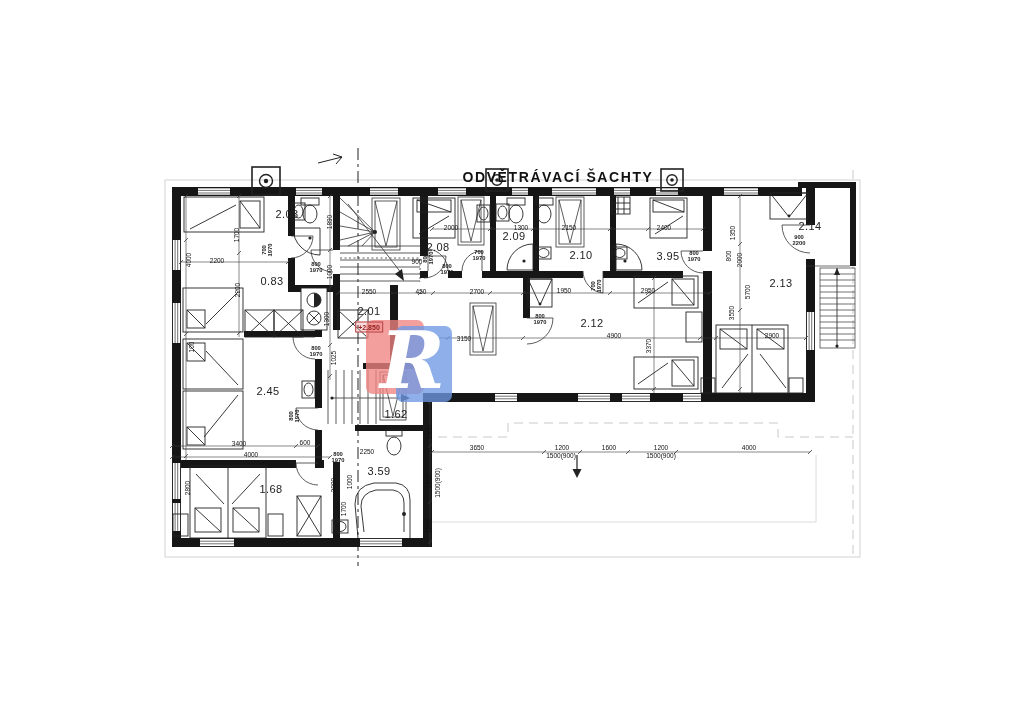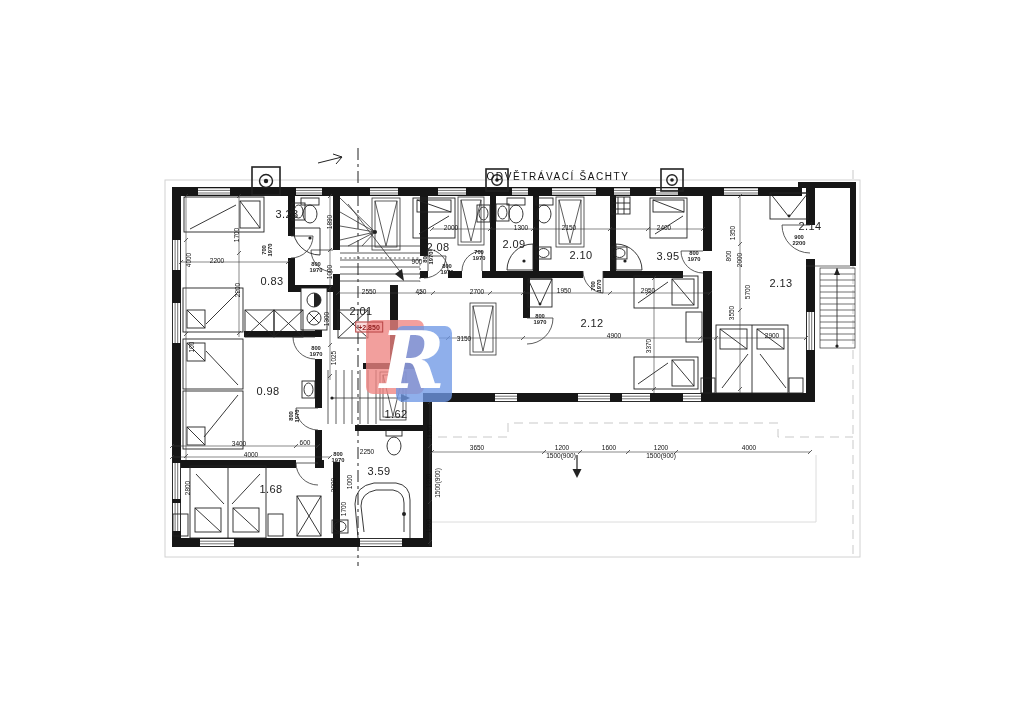"ODVĚTRÁVACÍ ŠACHTY" .title { font-size: 10px -> 14px; font-weight: 400 -> 700 }
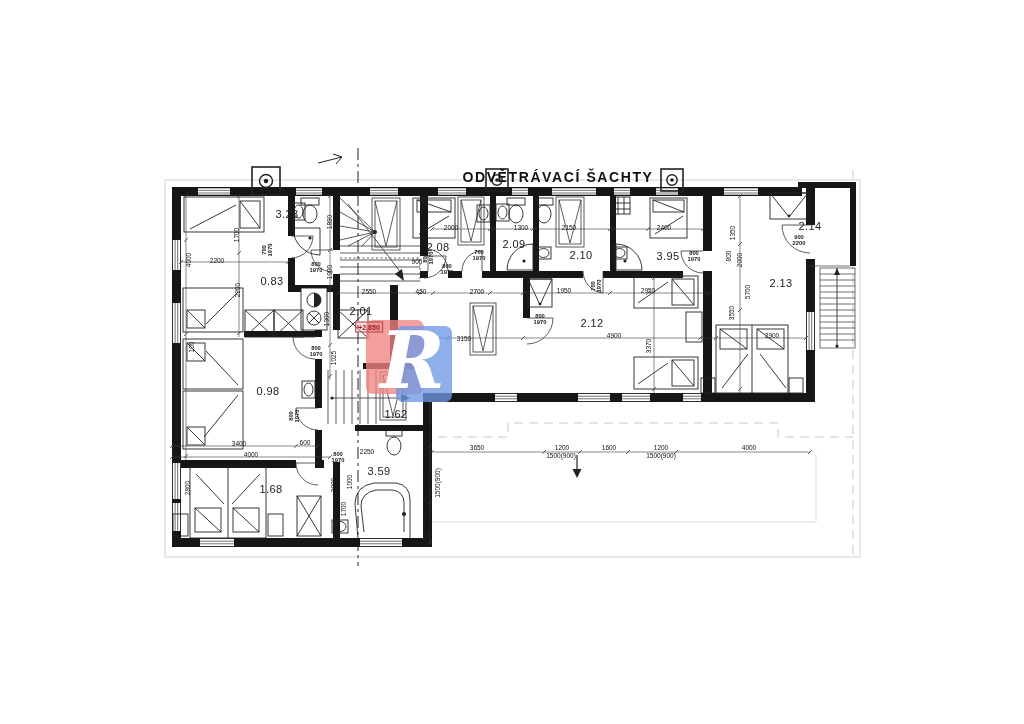"3.23" span.lbl { text: 3.23 -> 2.03 }
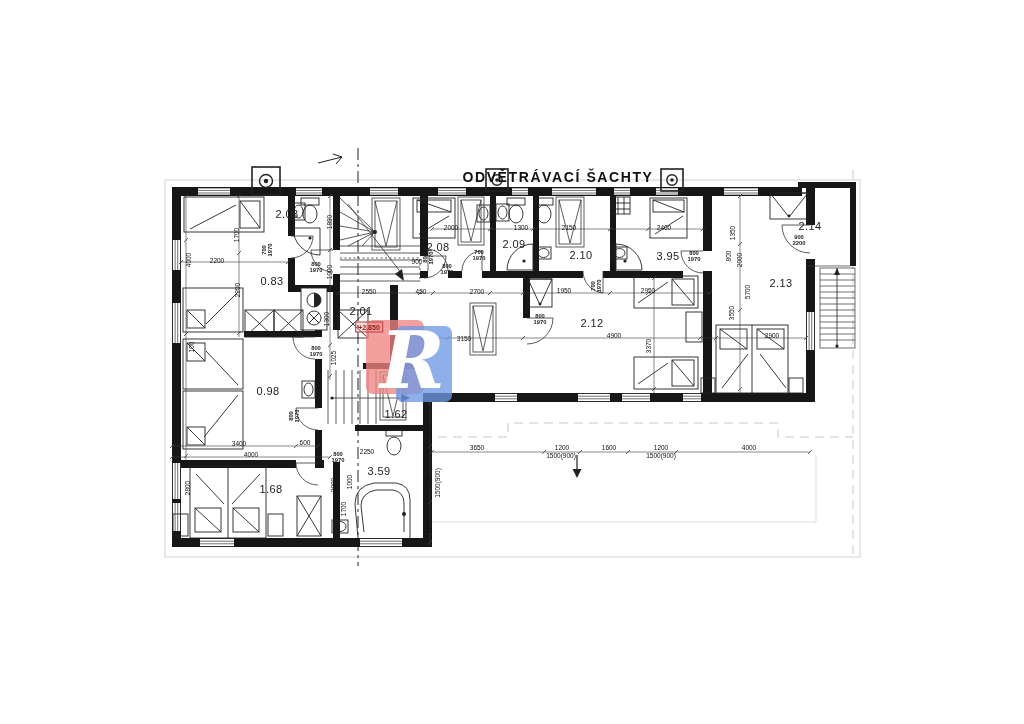"2.09" span.lbl { top: 244px -> 236px }
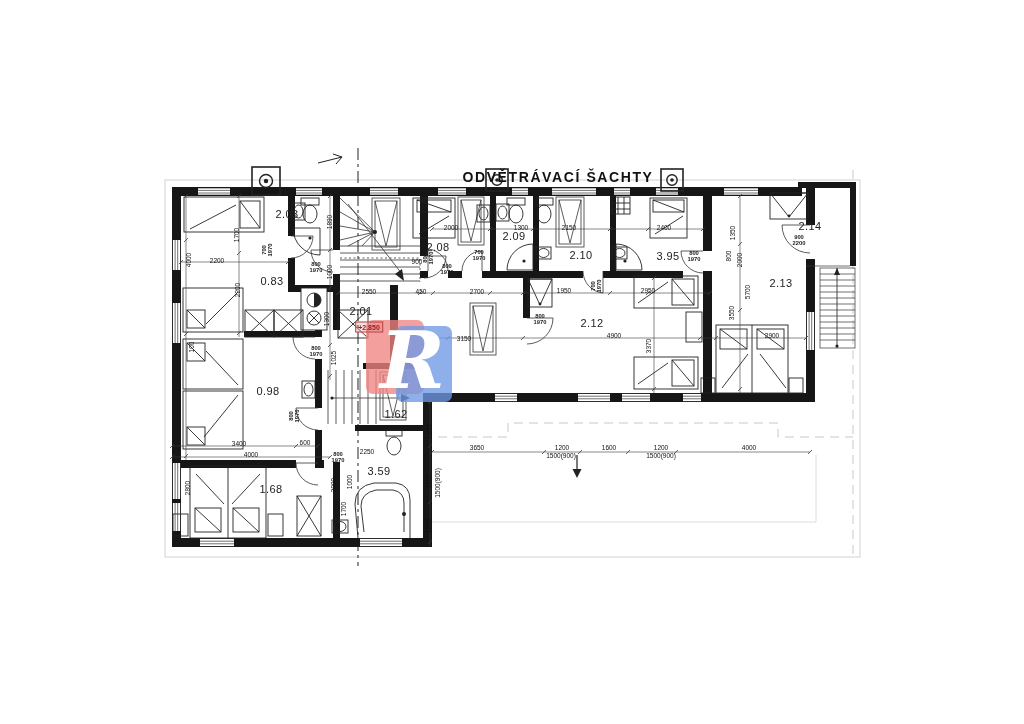"2.01" span.lbl { left: 361px -> 369px }
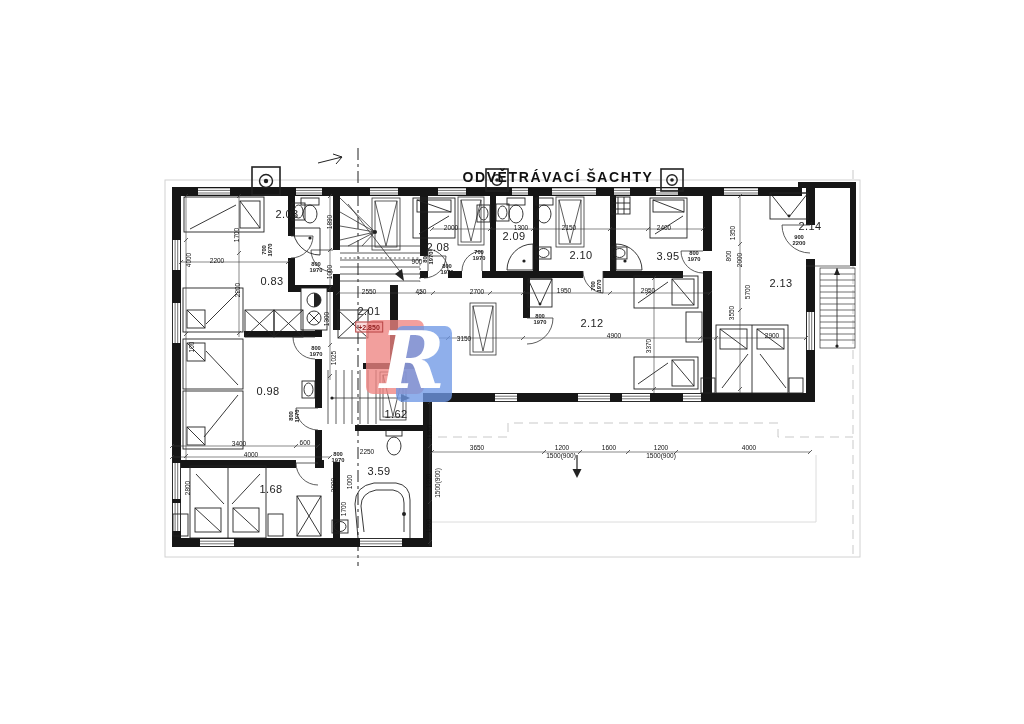"0.98" span.lbl { text: 0.98 -> 2.45 }
